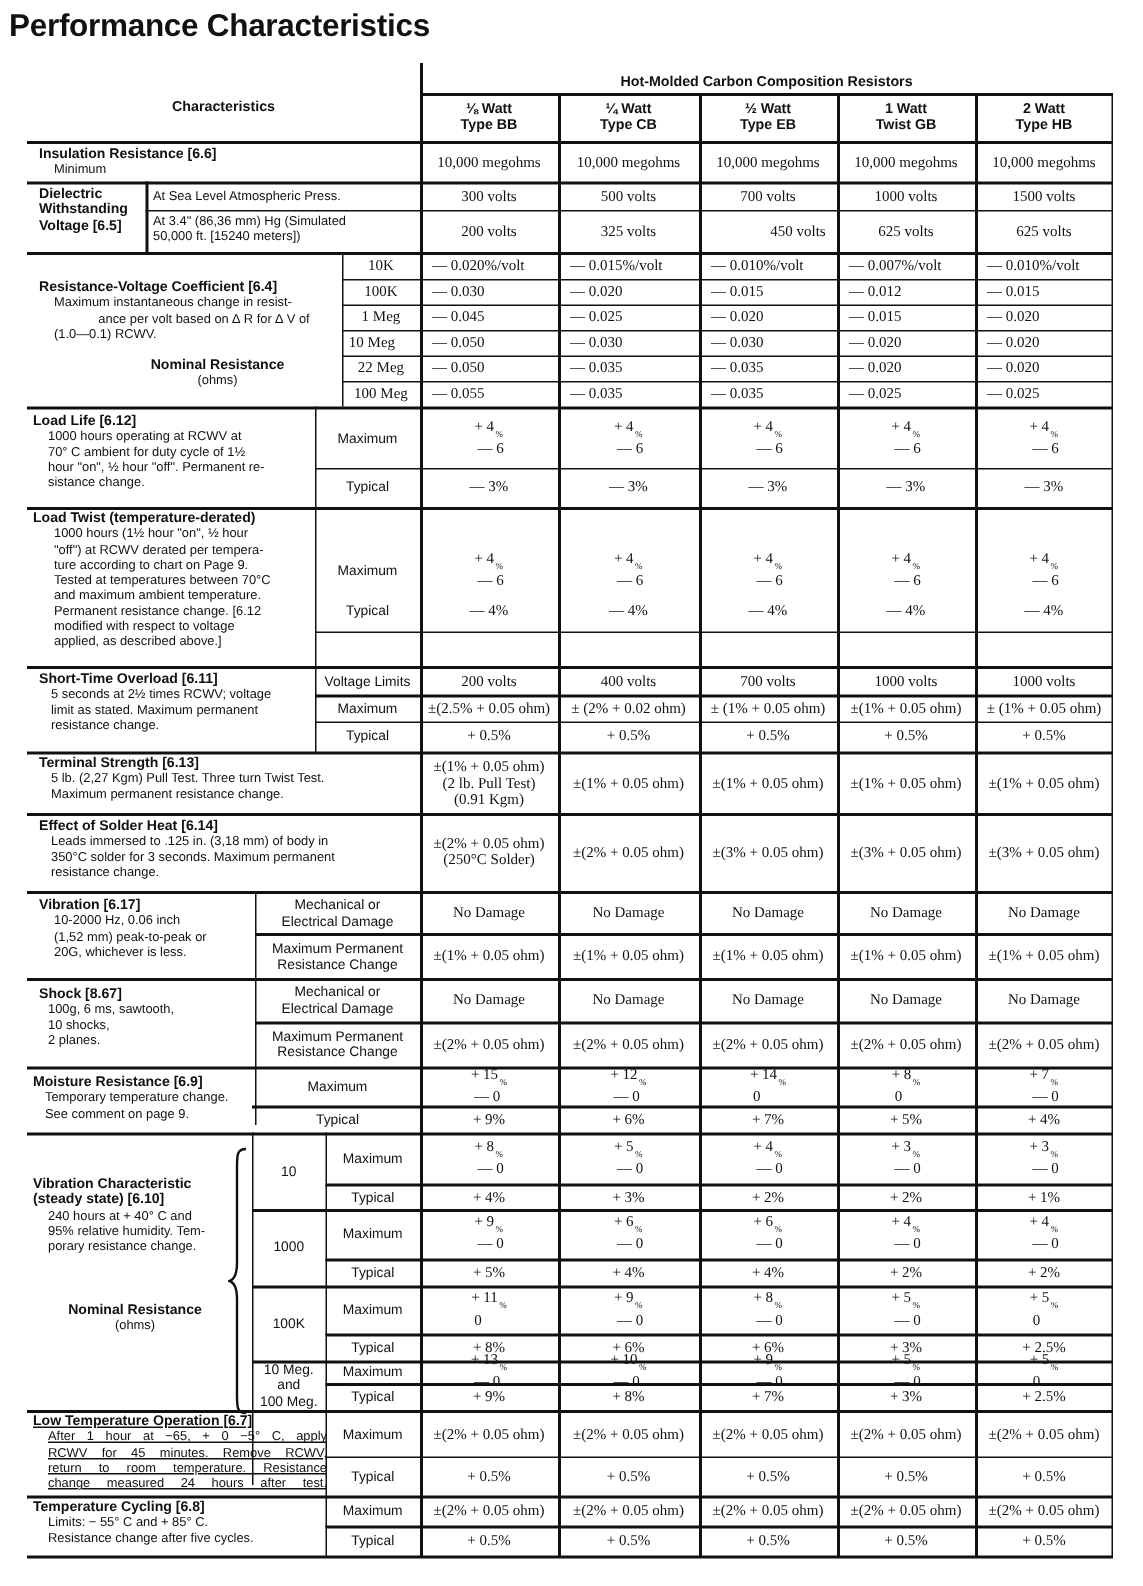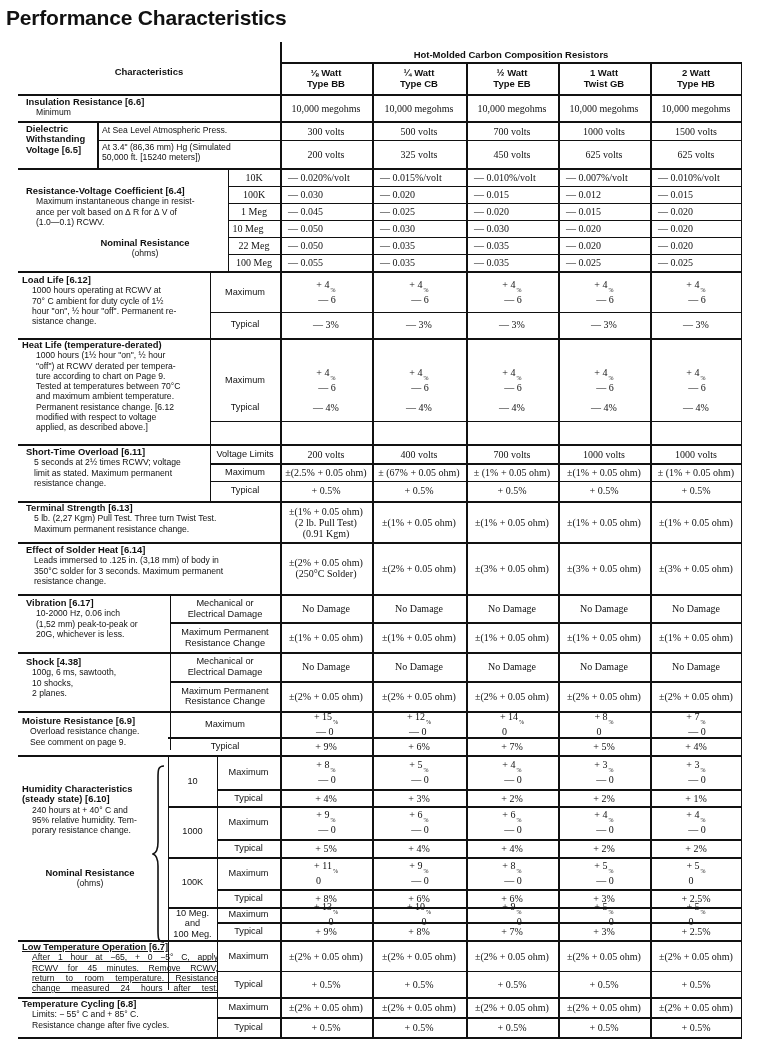"450 volts" div.cell { left: 466px -> 486px }
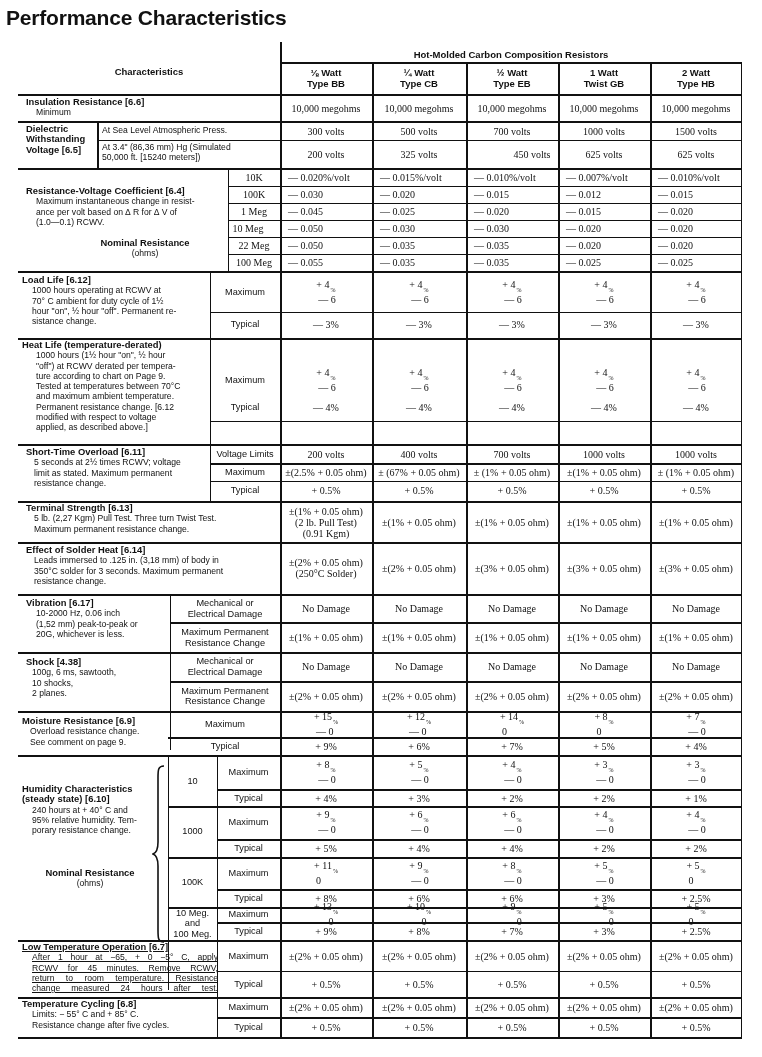"ance per volt based on" div { text-align: none -> center }
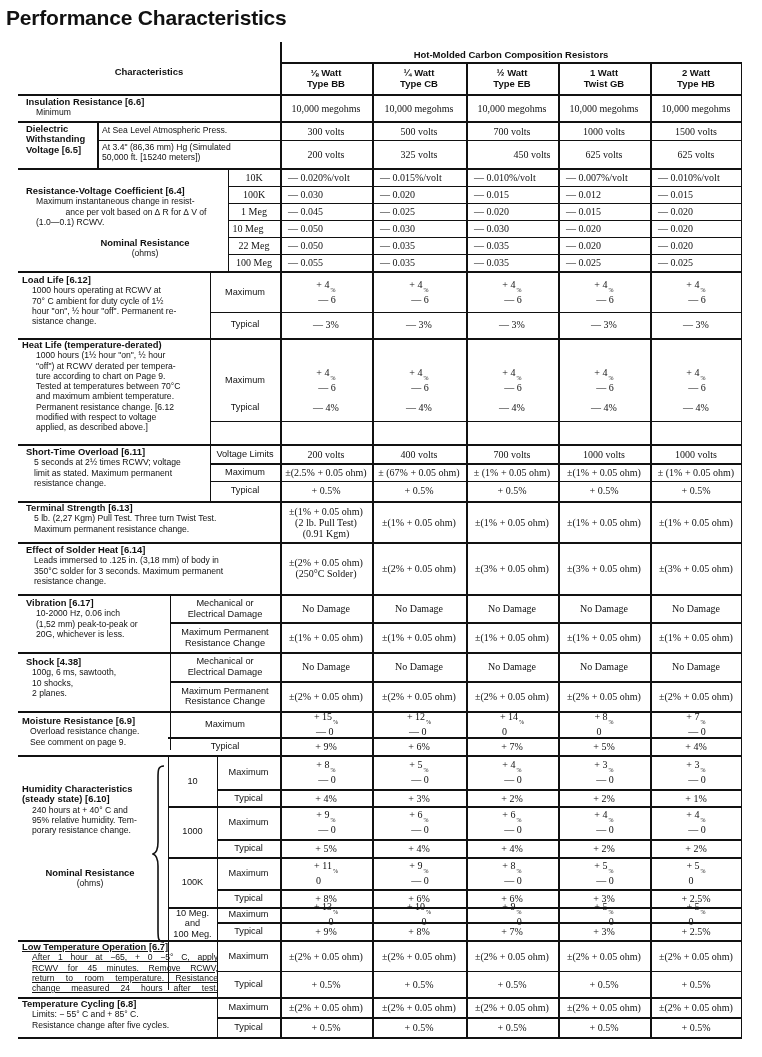"Heat Life (temperature-derated)" b { text: Heat Life -> Load Twist }
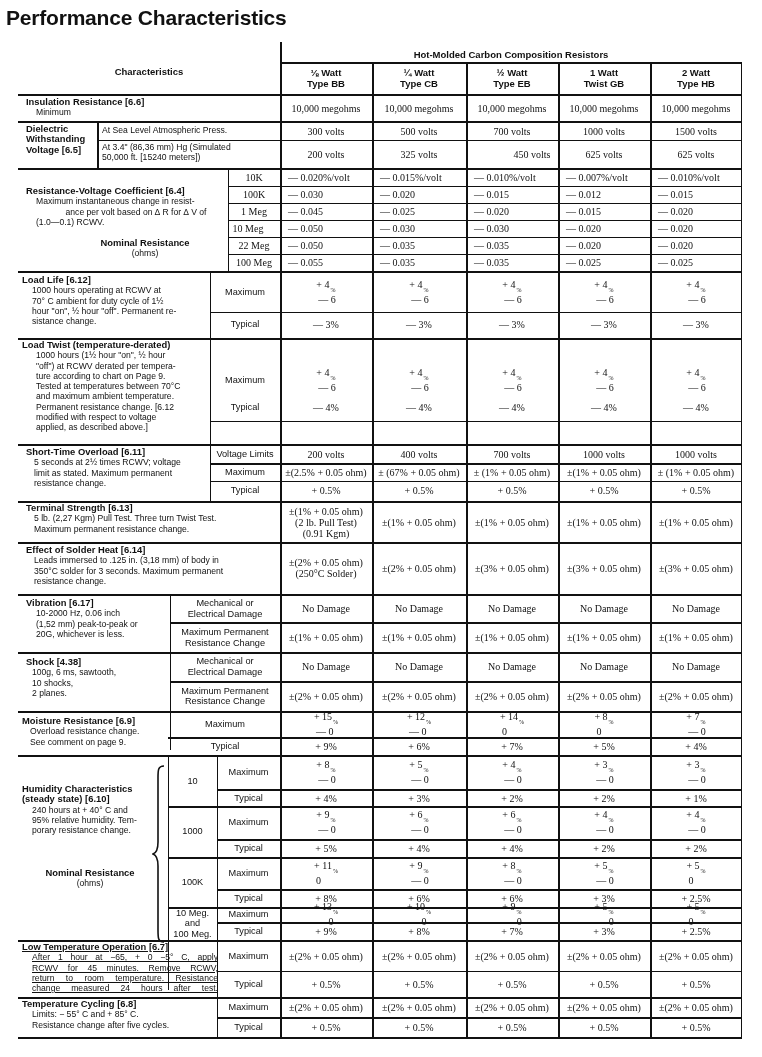"± (67% + 0.05 ohm)" div.cell { text: 67% + 0.05 -> 2% + 0.02 }
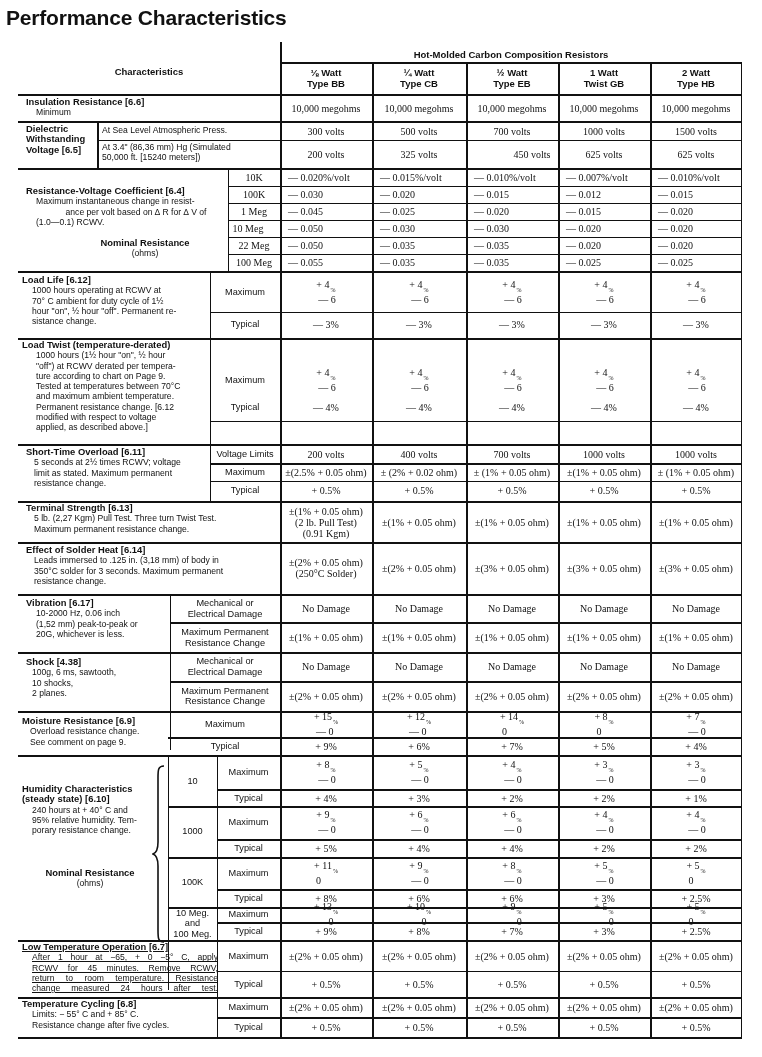"Shock [4.38]" b { text: 4.38 -> 8.67 }
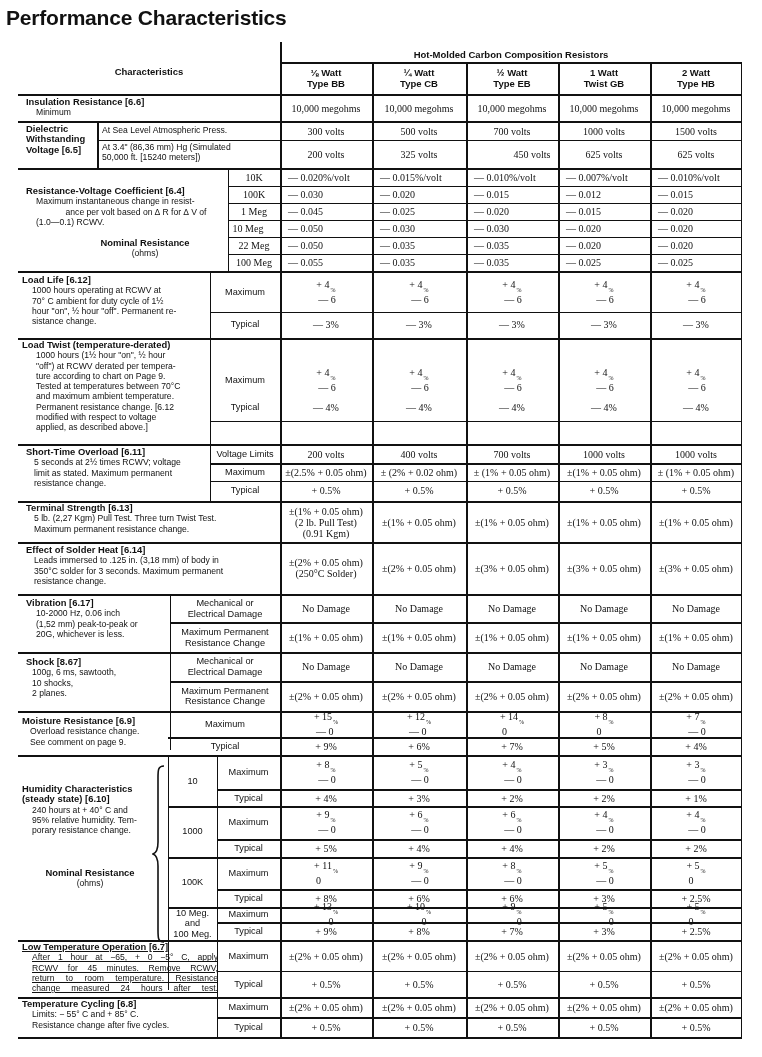"Overload resistance change." div { text: Overload resistance -> Temporary temperature }
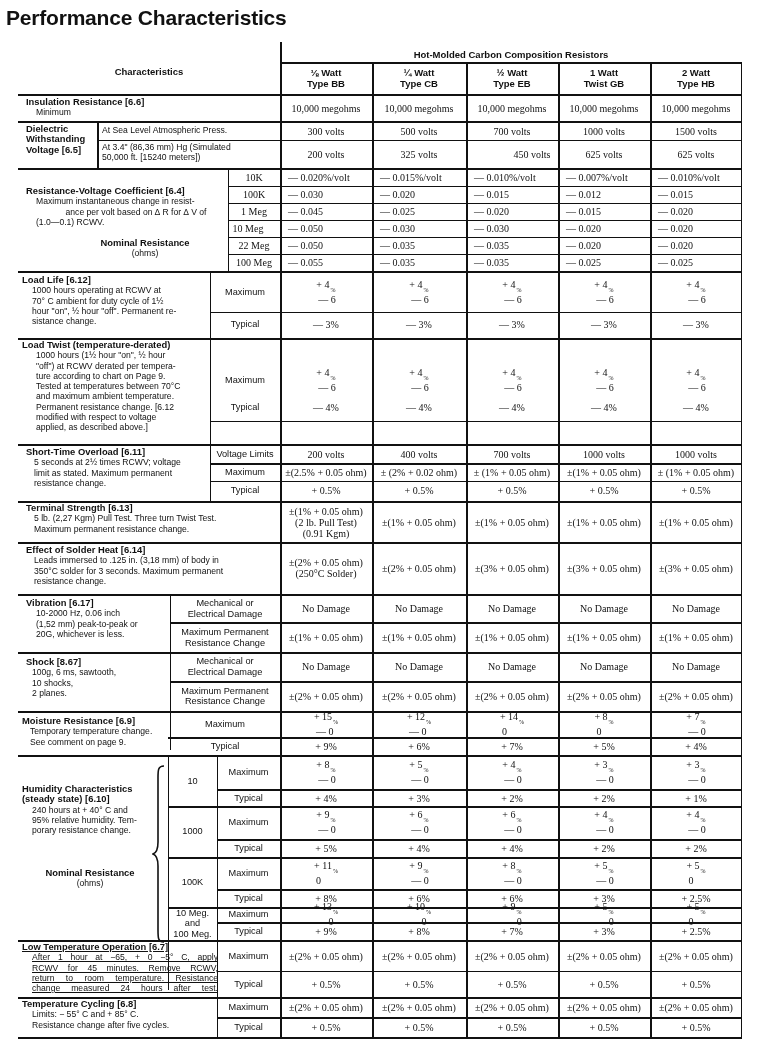"Humidity Characteristics" b { text: Humidity Characteristics -> Vibration Characteristic }
